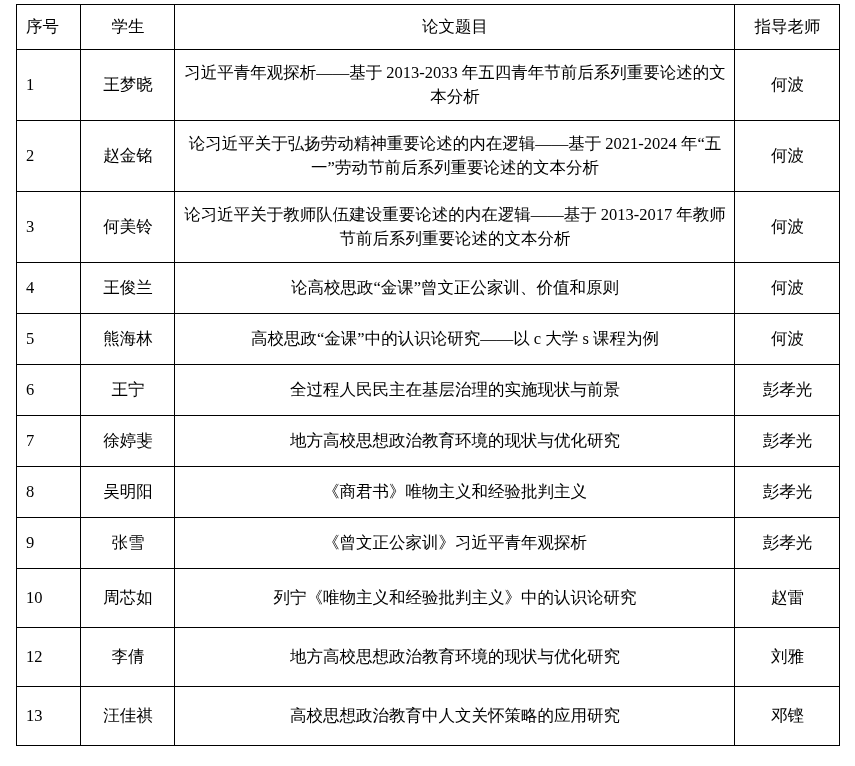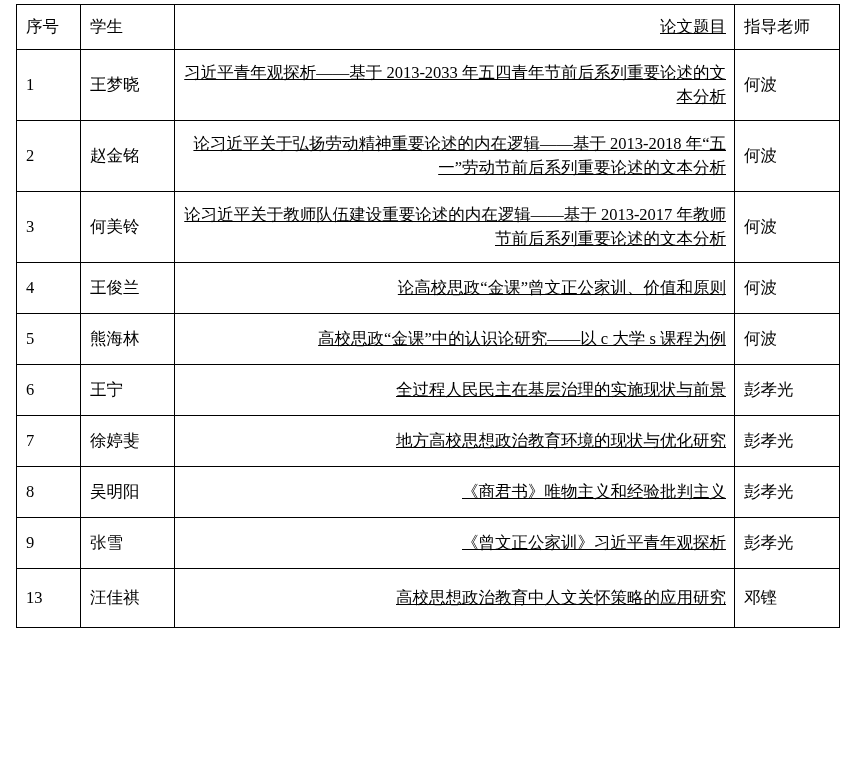"学生" .stu-cell { text-align: left -> center }
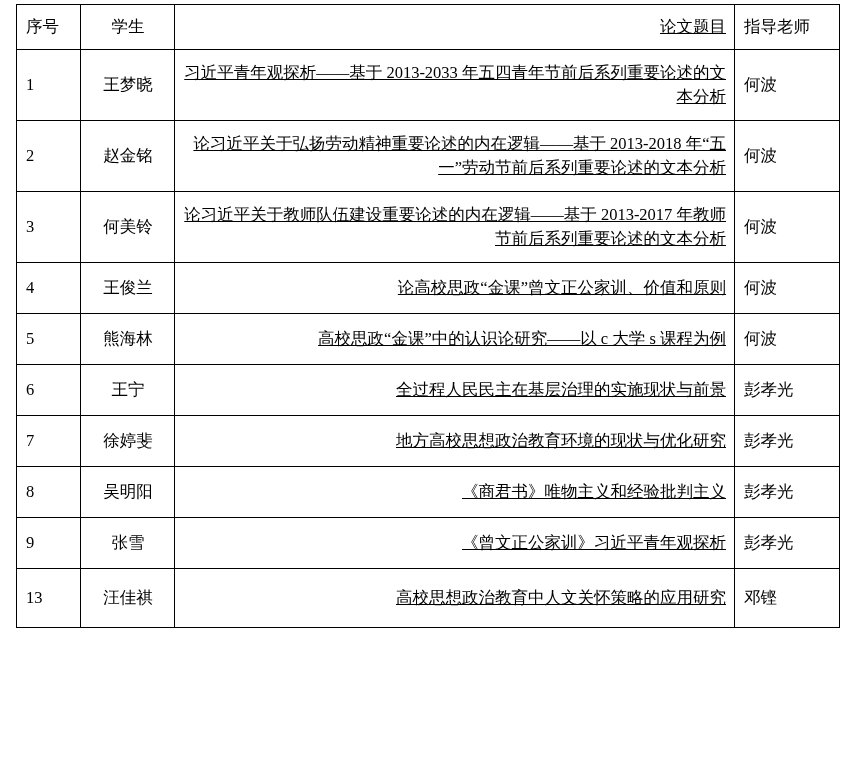"论文题目" .title-cell { text-align: right -> center; text-decoration: underline -> none }
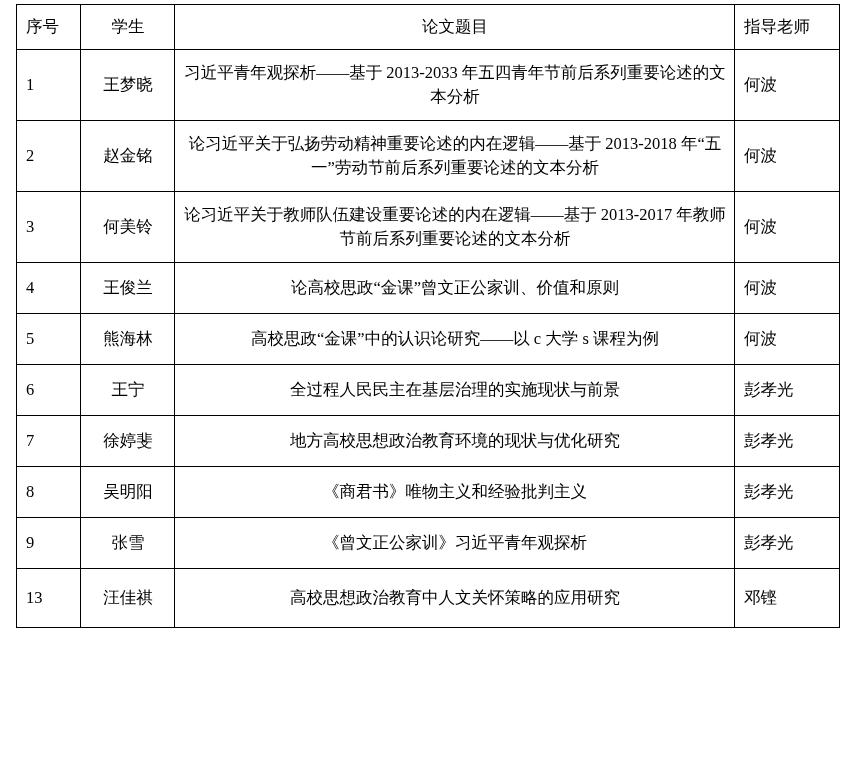"指导老师" .adv-cell { text-align: left -> center }
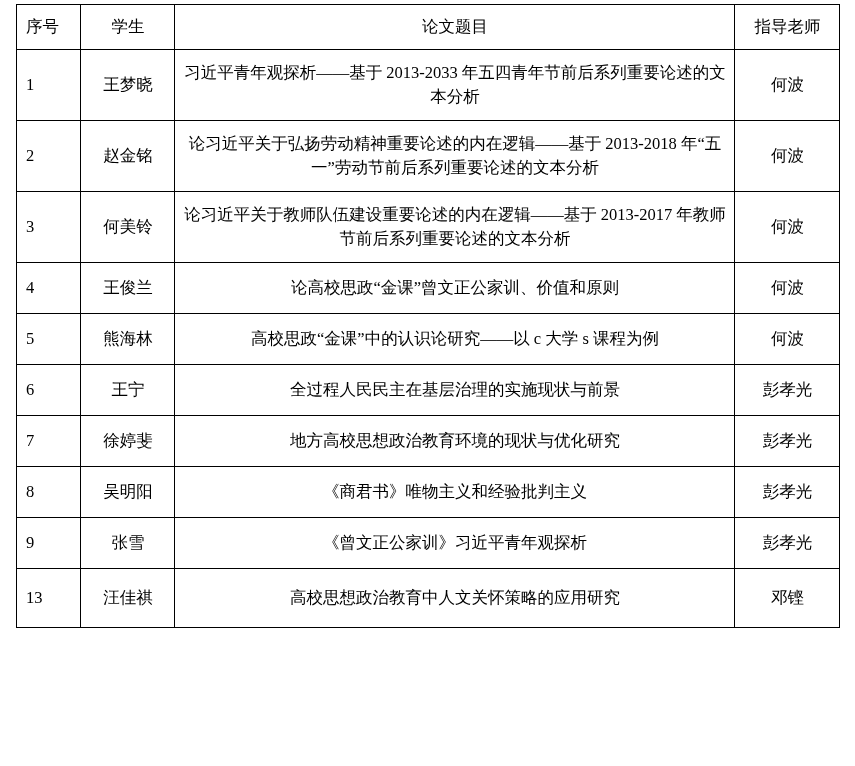"论习近平关于弘扬劳动精神重要论述的内在逻辑——基于 2013-2018" td.title-cell { text: 2013-2018 -> 2021-2024 }
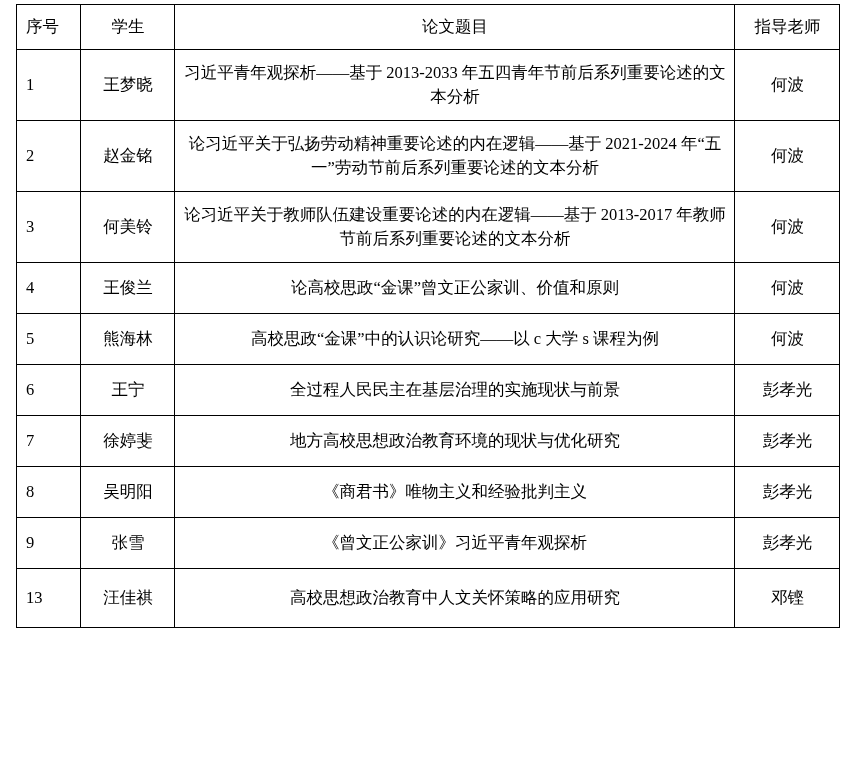"10" tr.row-mid { html: none -> <tr> <td>10</td> <td>周芯如</td> <td>列宁《唯物主义和经验批判主义》中的认识论研究</td> <td>赵雷</td> </tr> }
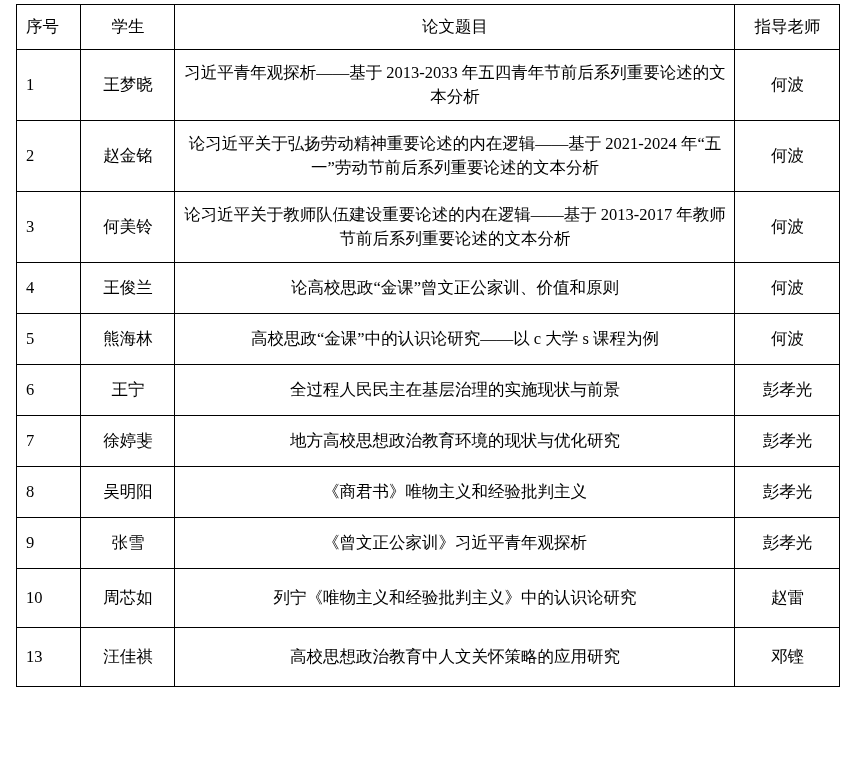"12" tr.row-mid { html: none -> <tr> <td>12</td> <td>李倩</td> <td>地方高校思想政治教育环境的现状与优化研究</td> <td>刘雅</td> </tr> }
